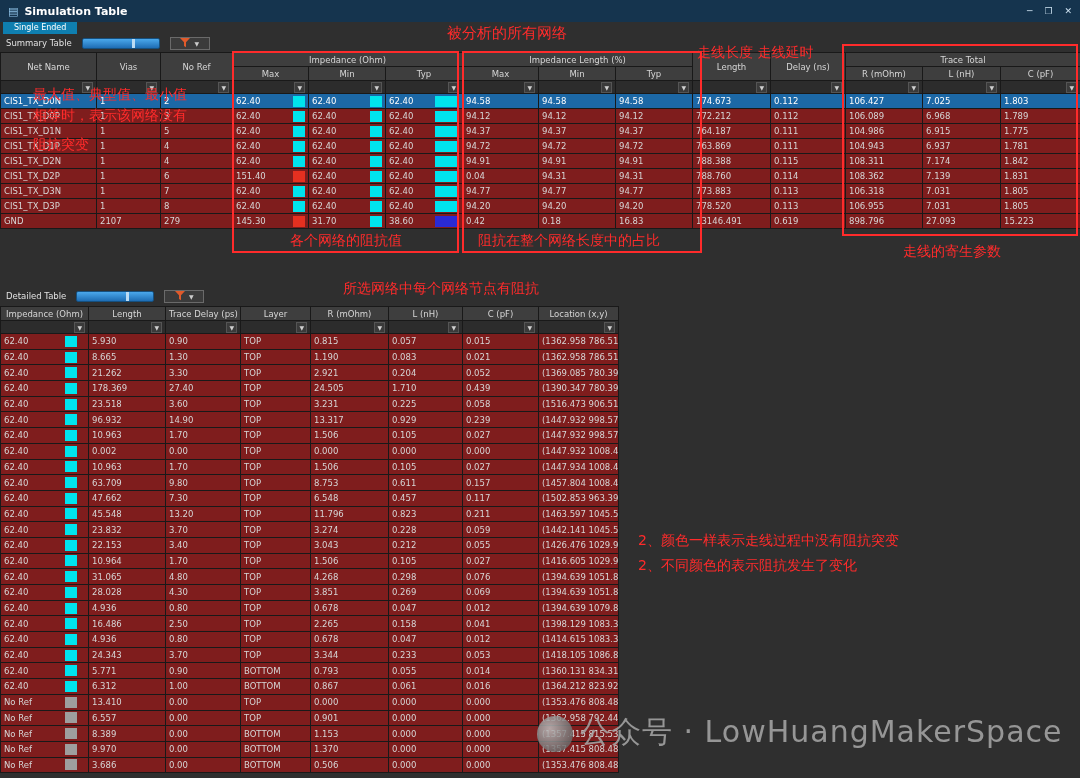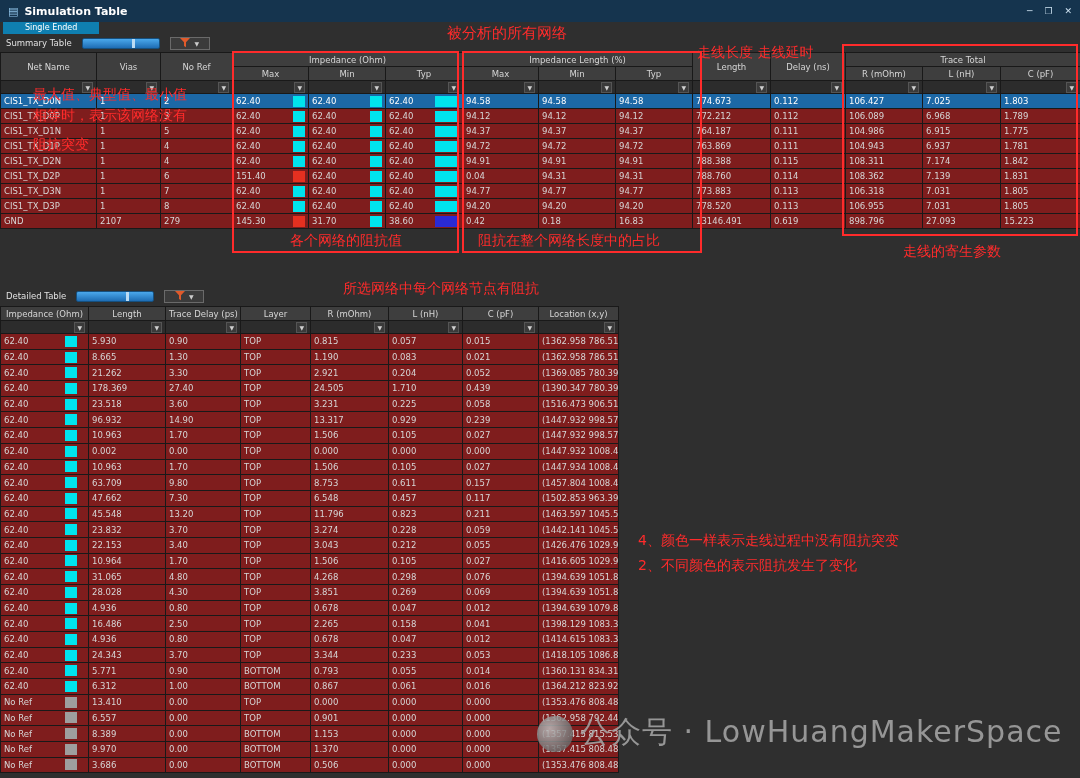"Single Ended" .tab { padding: 0 22px -> 0 11px }
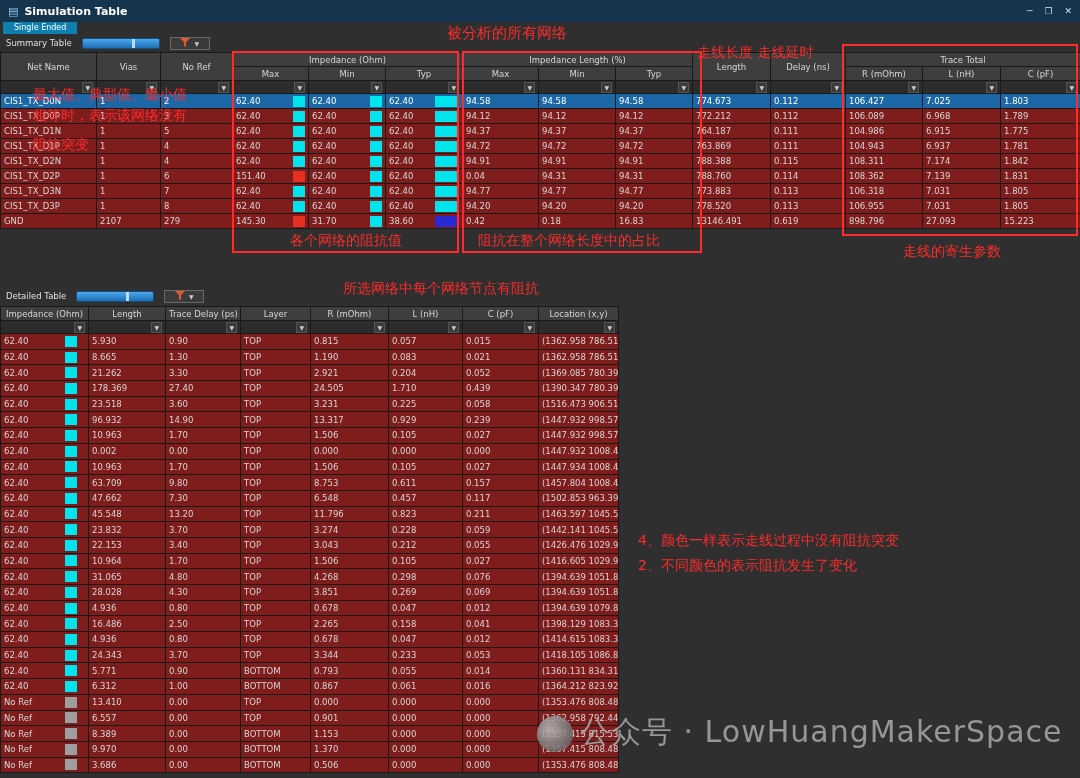"4、颜色一样表示走线过程中没有阻抗突变" div.ann { text: 4 -> 2 }
